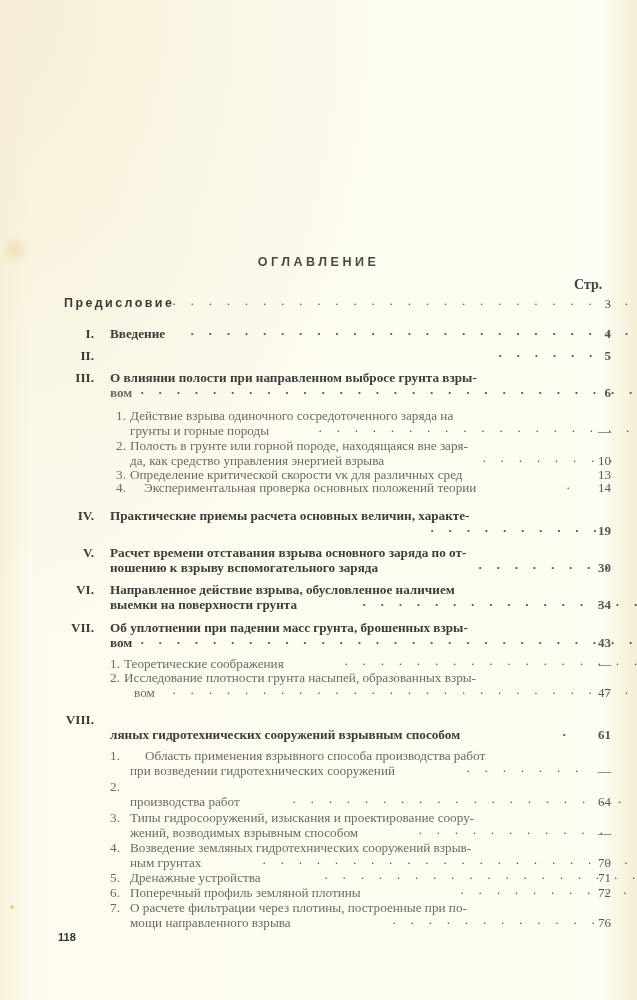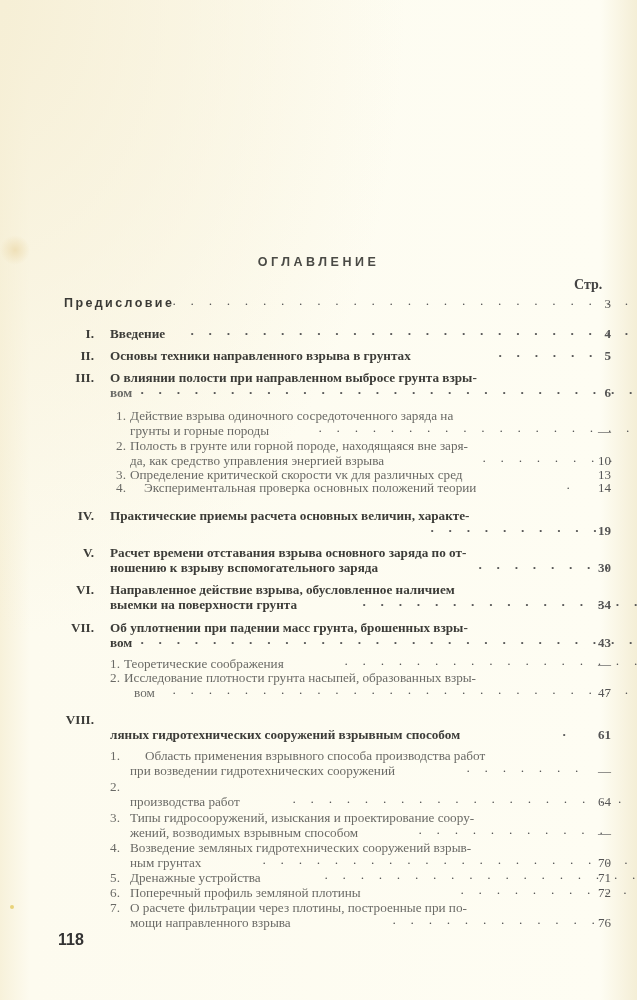"Основы техники направленного взрыва в" span.text { html: <span>Основы техники направленного взрыва в грунтах</span> -> none }
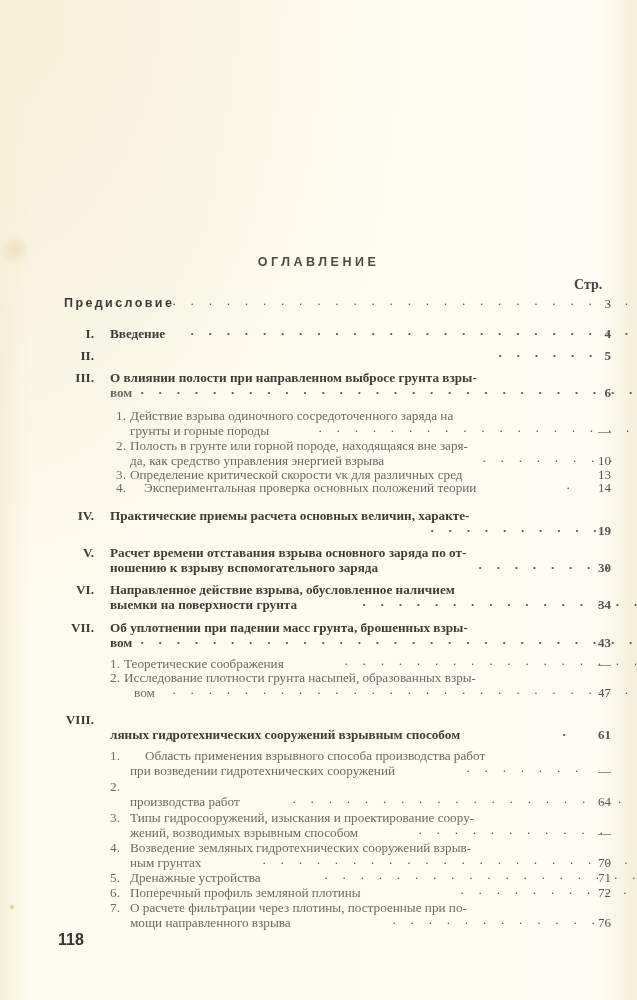"118" .folio { font-size: 16px -> 11px }
